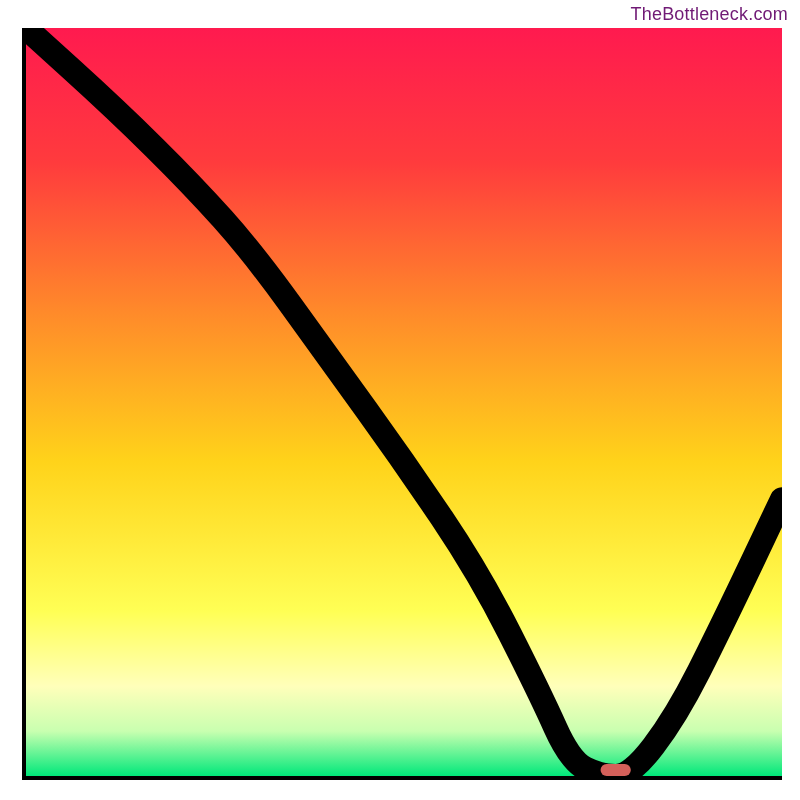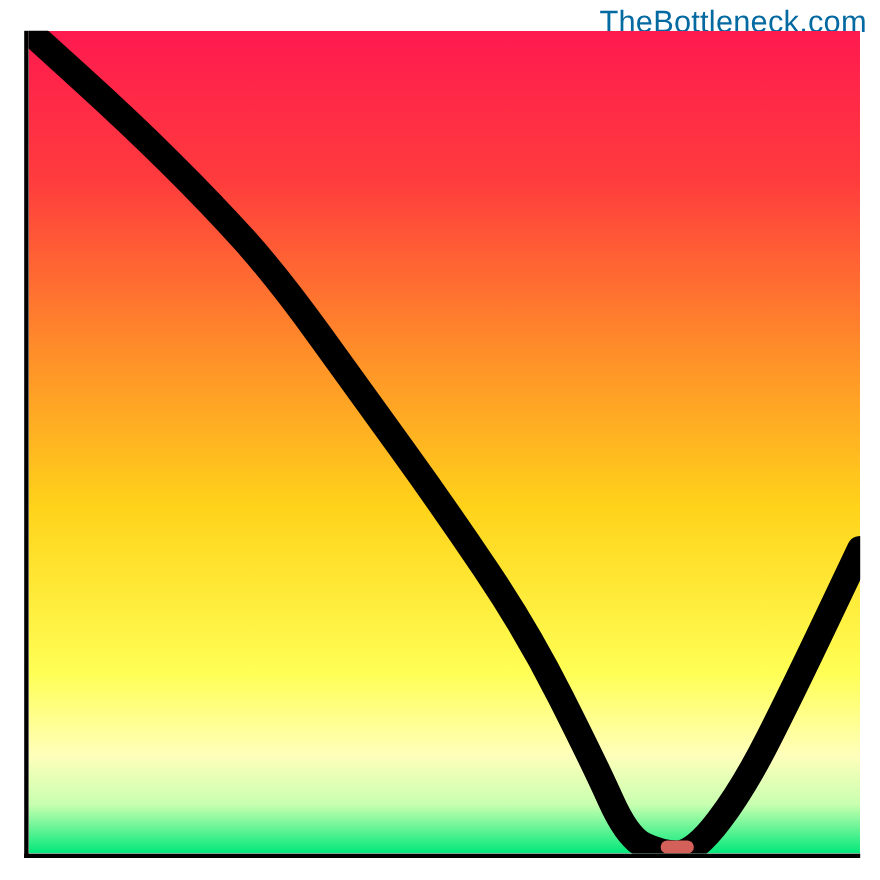"TheBottleneck.com" .watermark { color: #0369a1 -> #701a75; font-size: 28px -> 18px }
